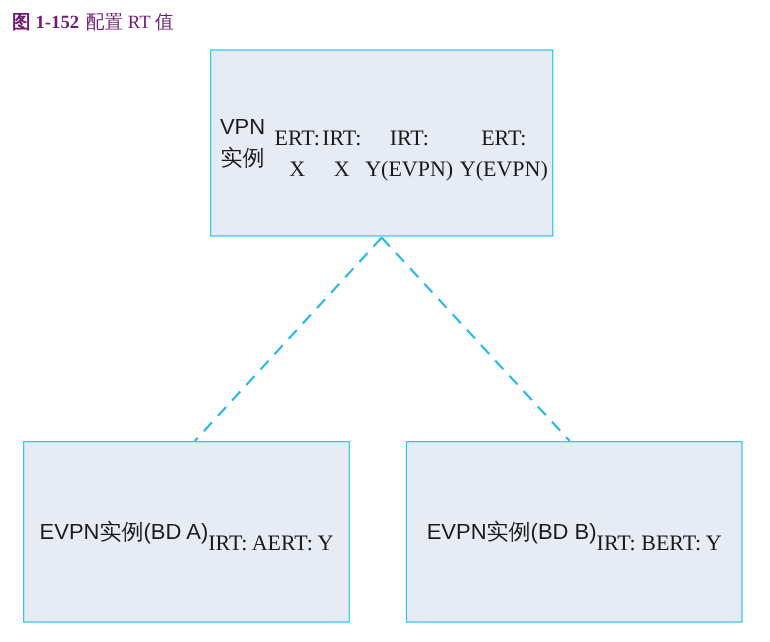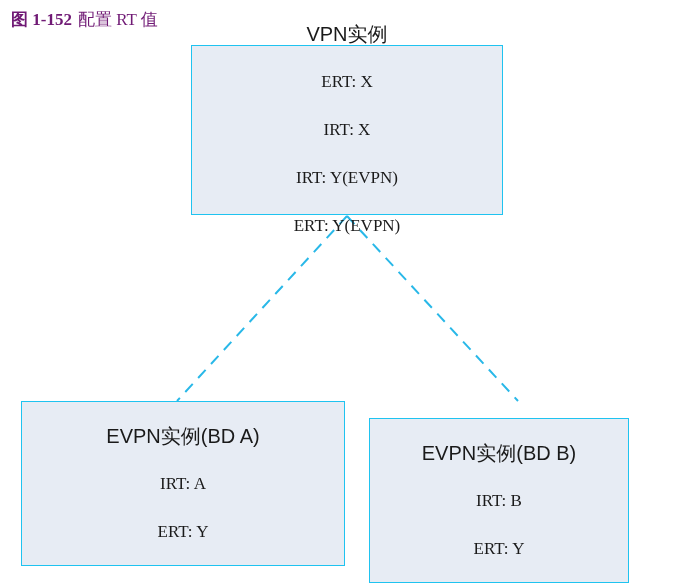"VPN实例" .node { flex-direction: column -> row }
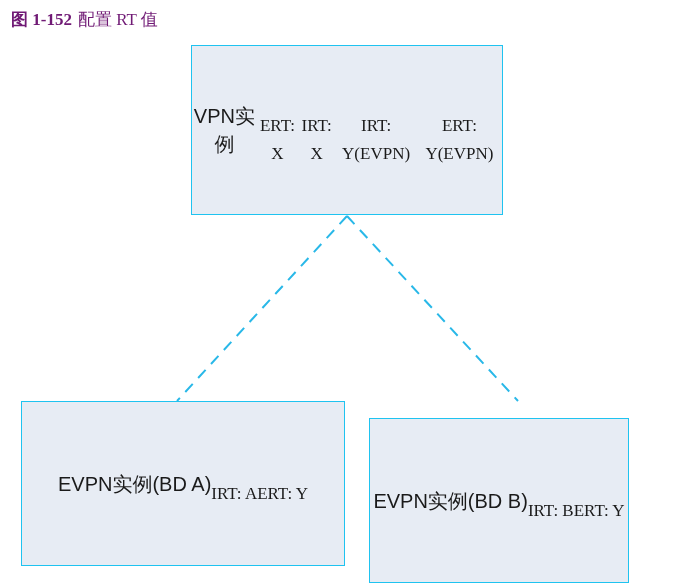"ERT: X" .node-line { font-size: 17px -> 20px }
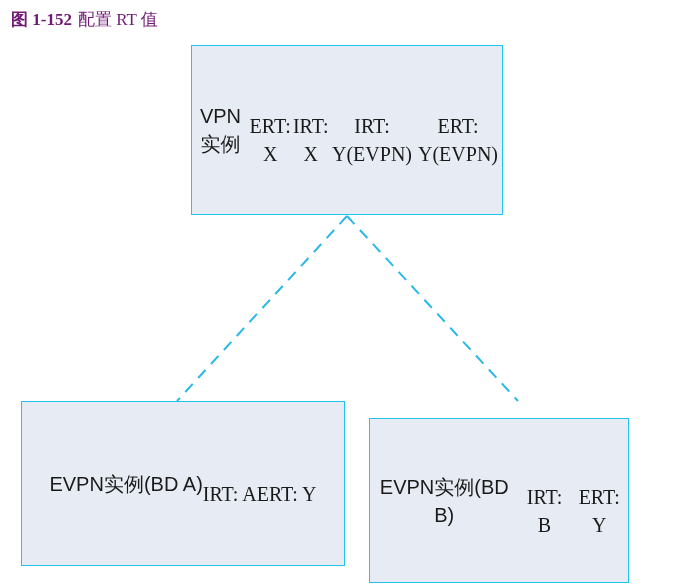"EVPN实例(BD A)" .node-evpn-a { width: 324px -> 297px }
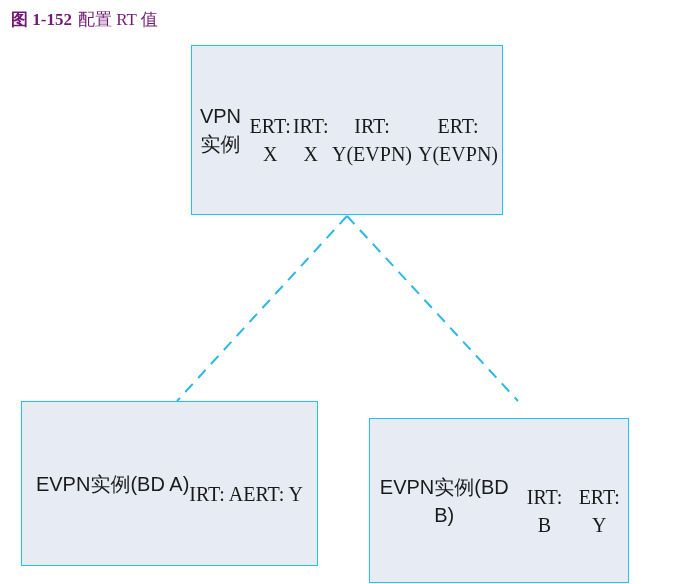"EVPN实例(BD B)" .node-evpn-b { top: 418px -> 401px; width: 260px -> 306px }
